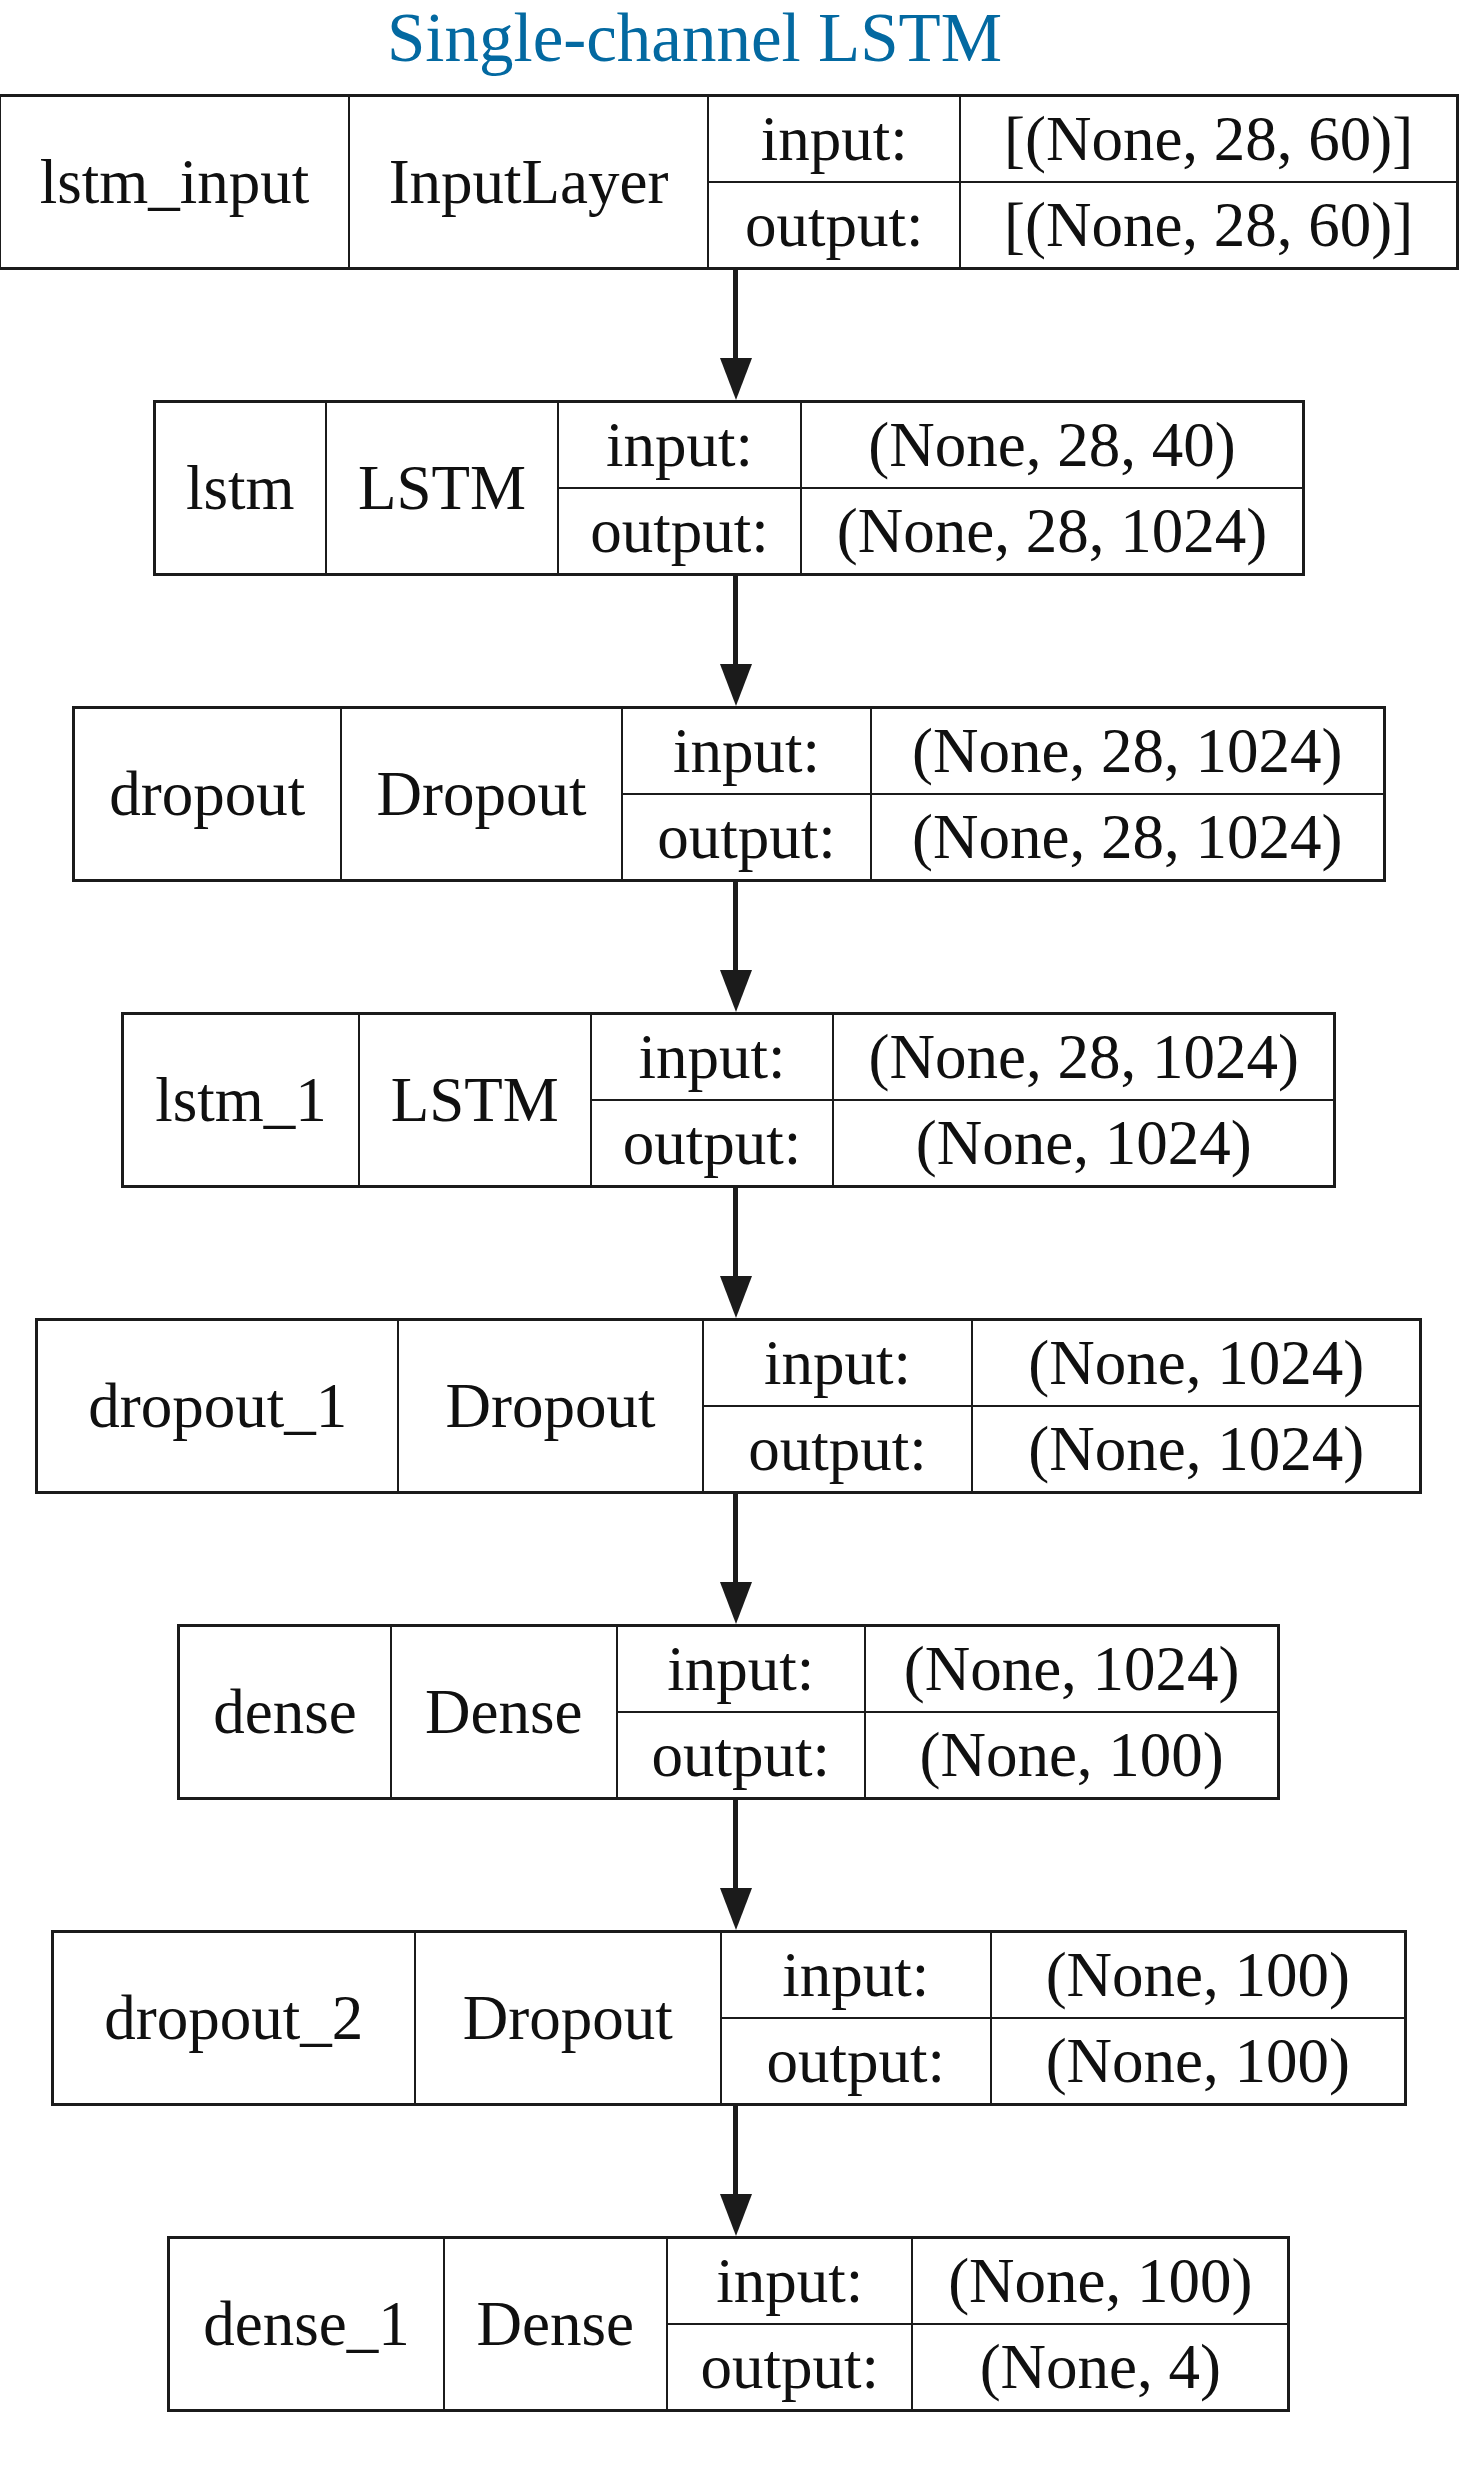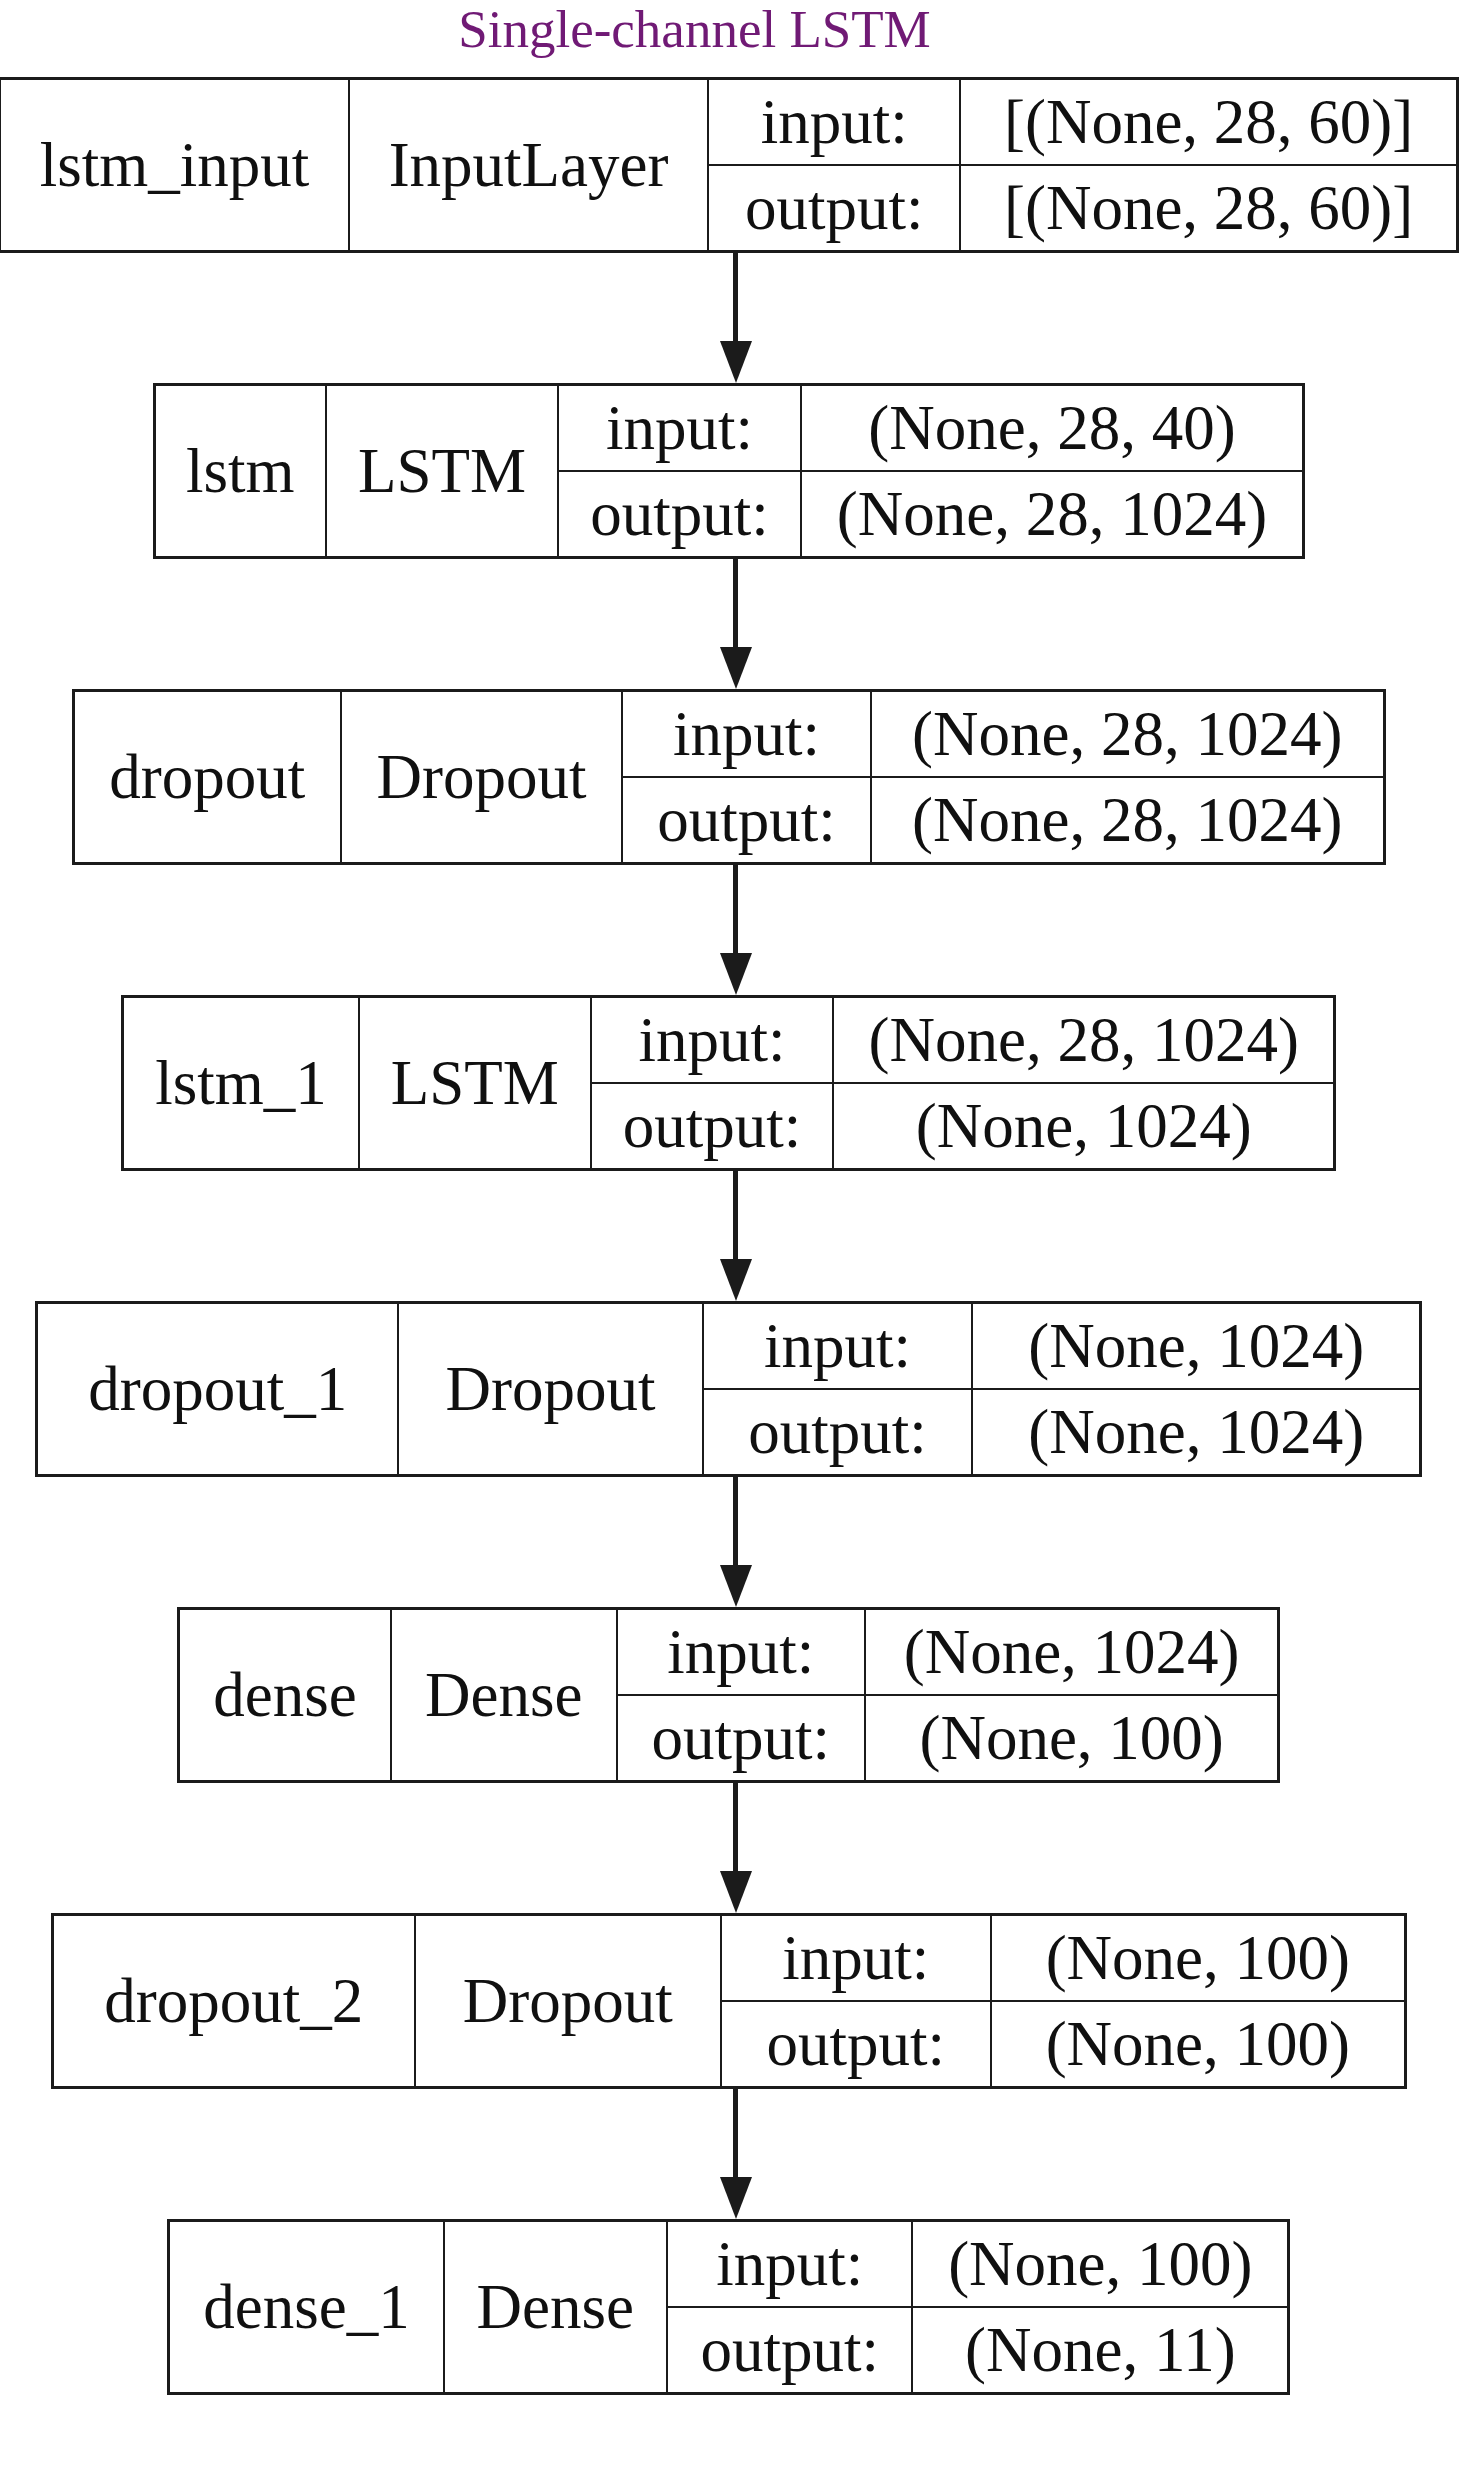"Single-channel LSTM" .title { color: #701a75 -> #0369a1; font-size: 53px -> 69px }
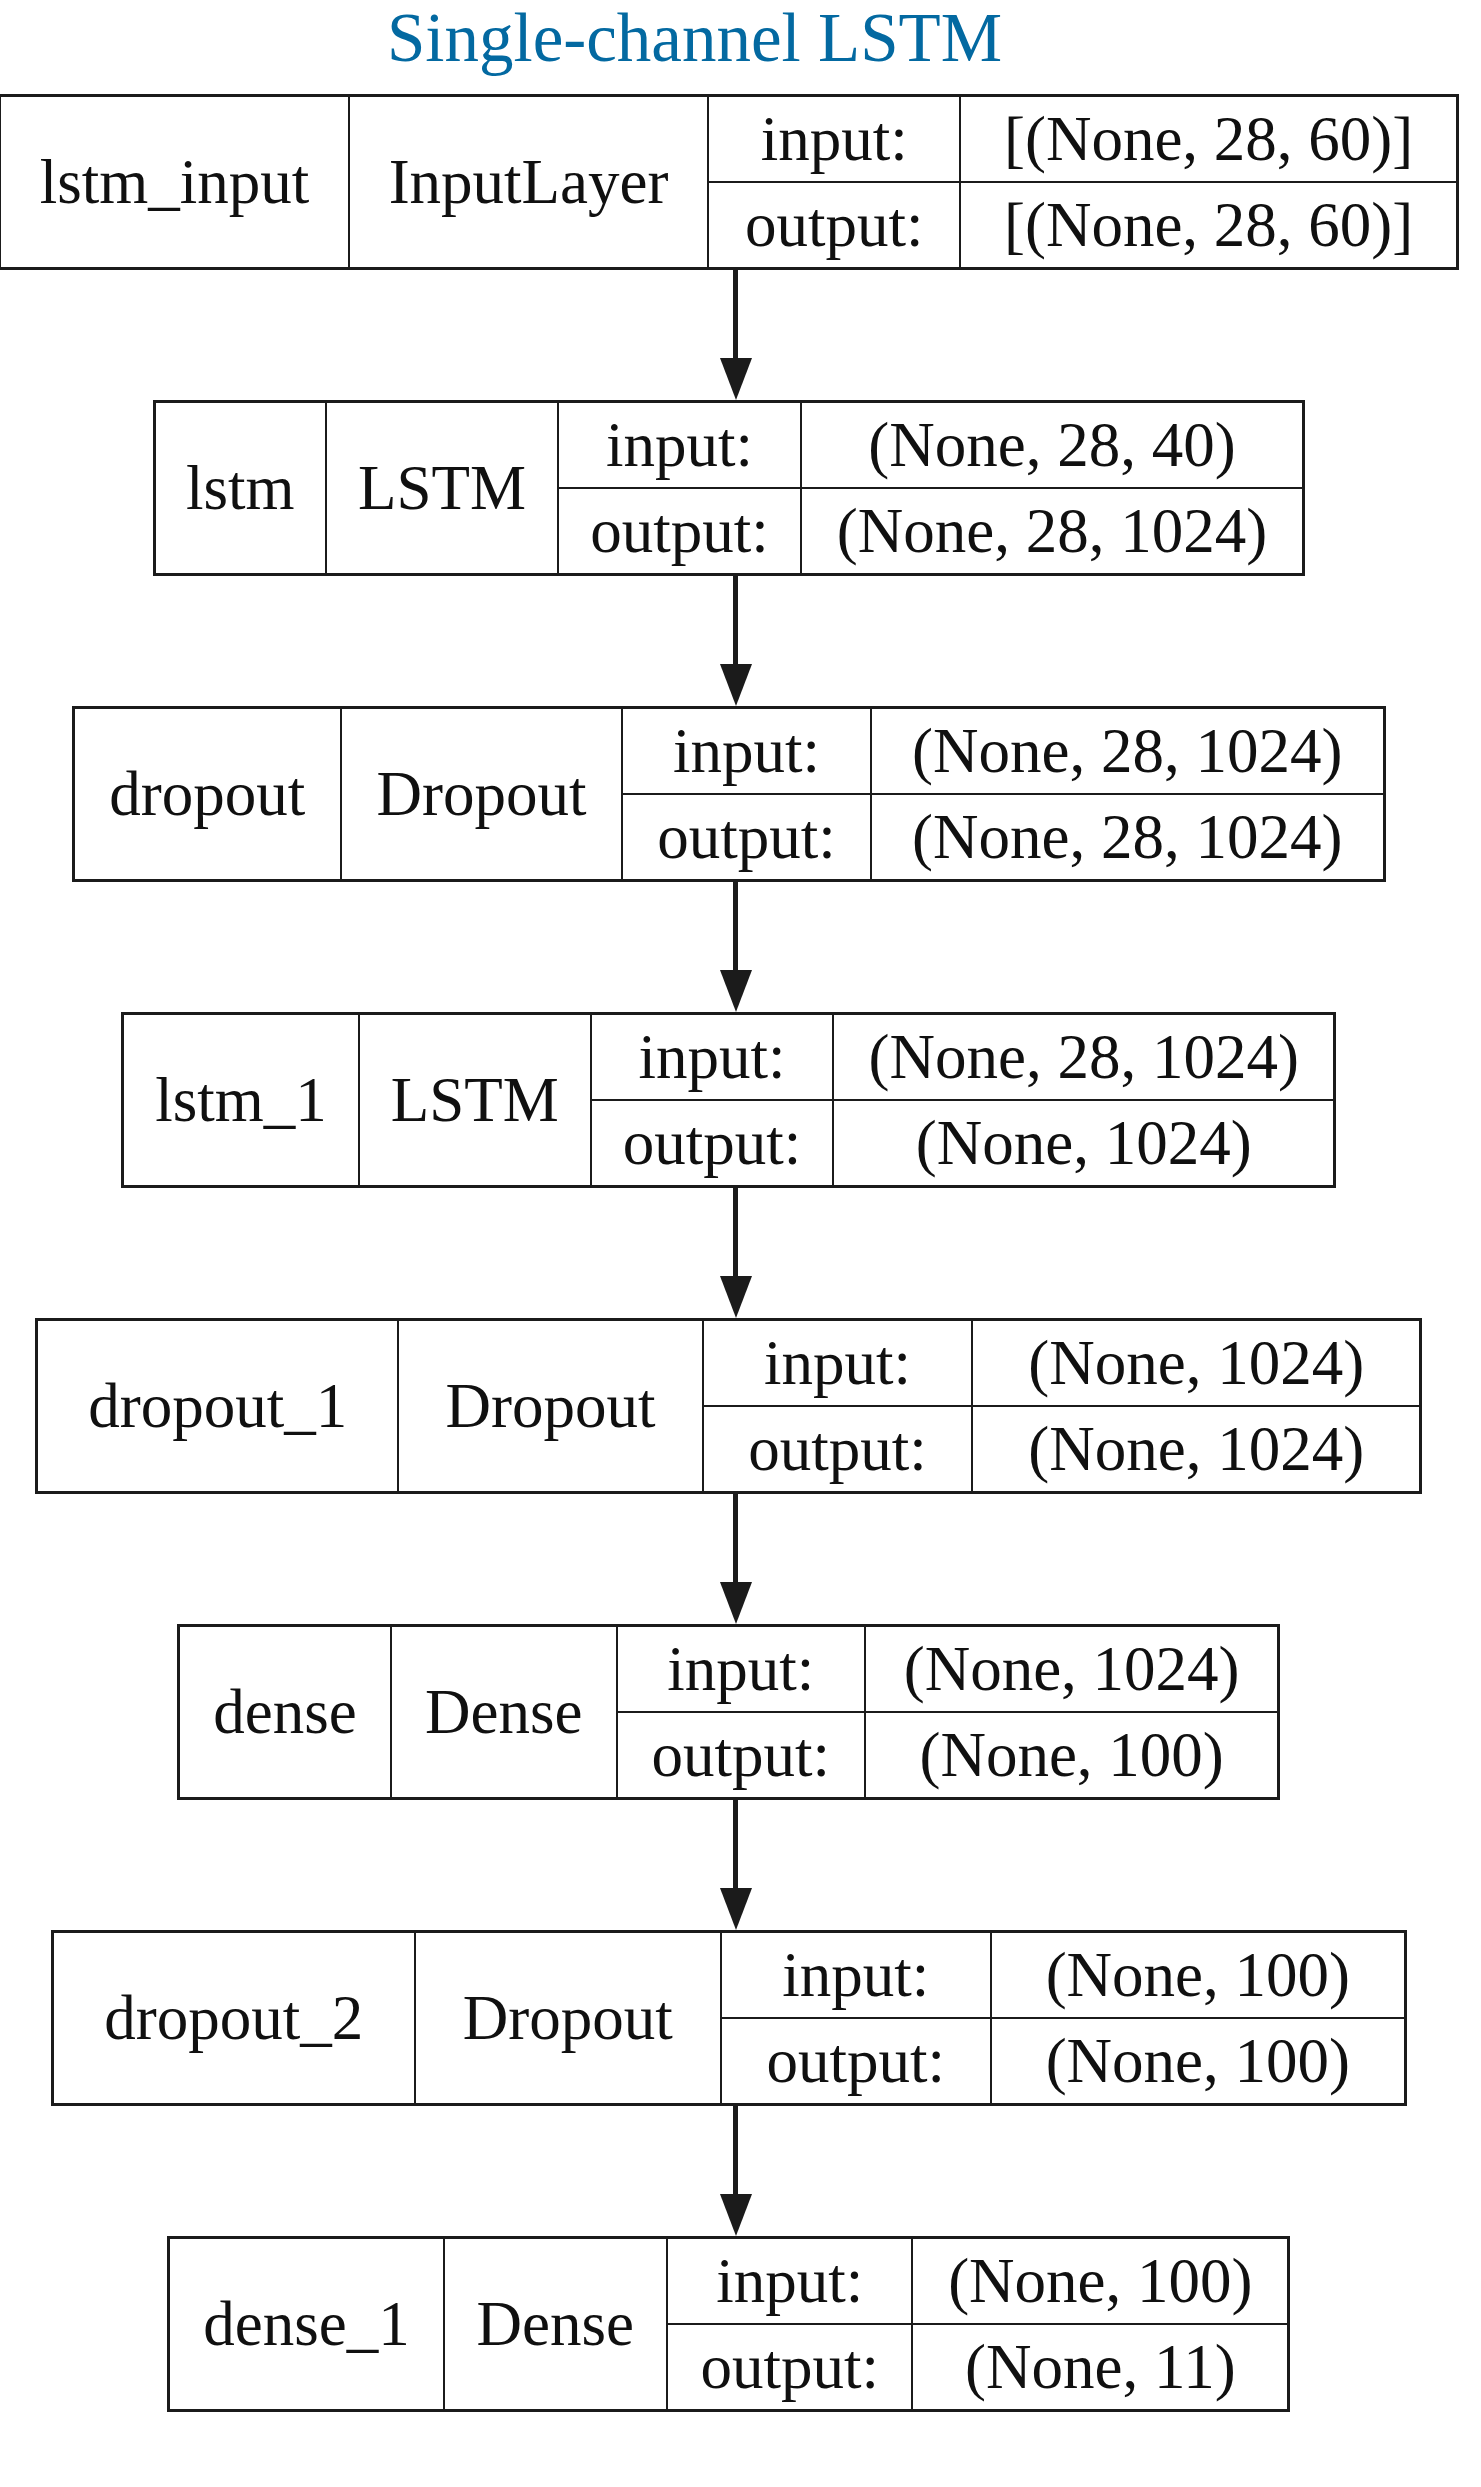"(None, 11)" td.val { text: 11 -> 4 }
